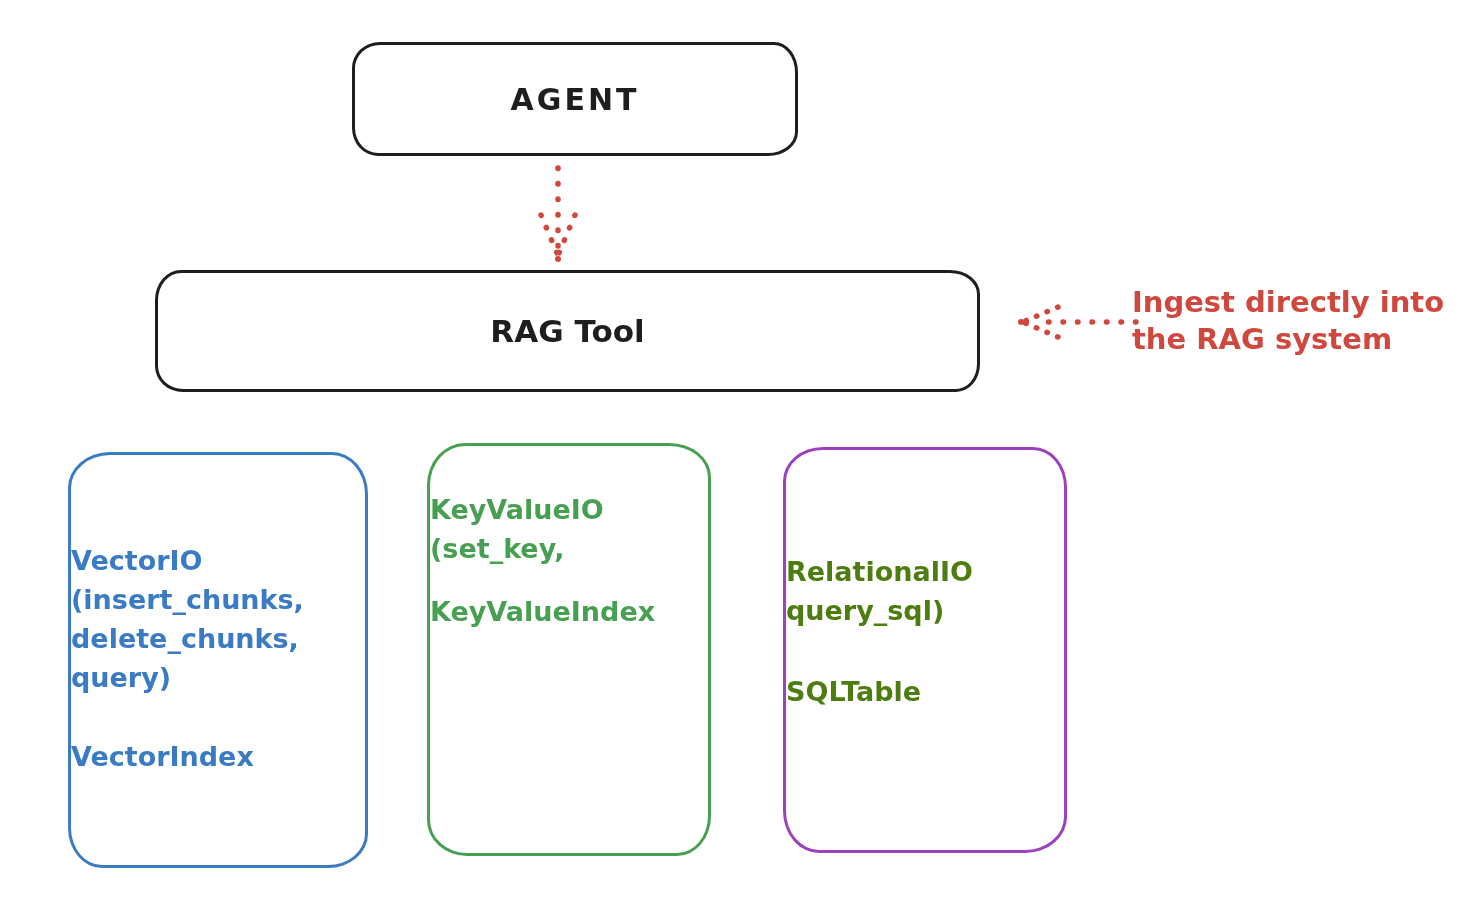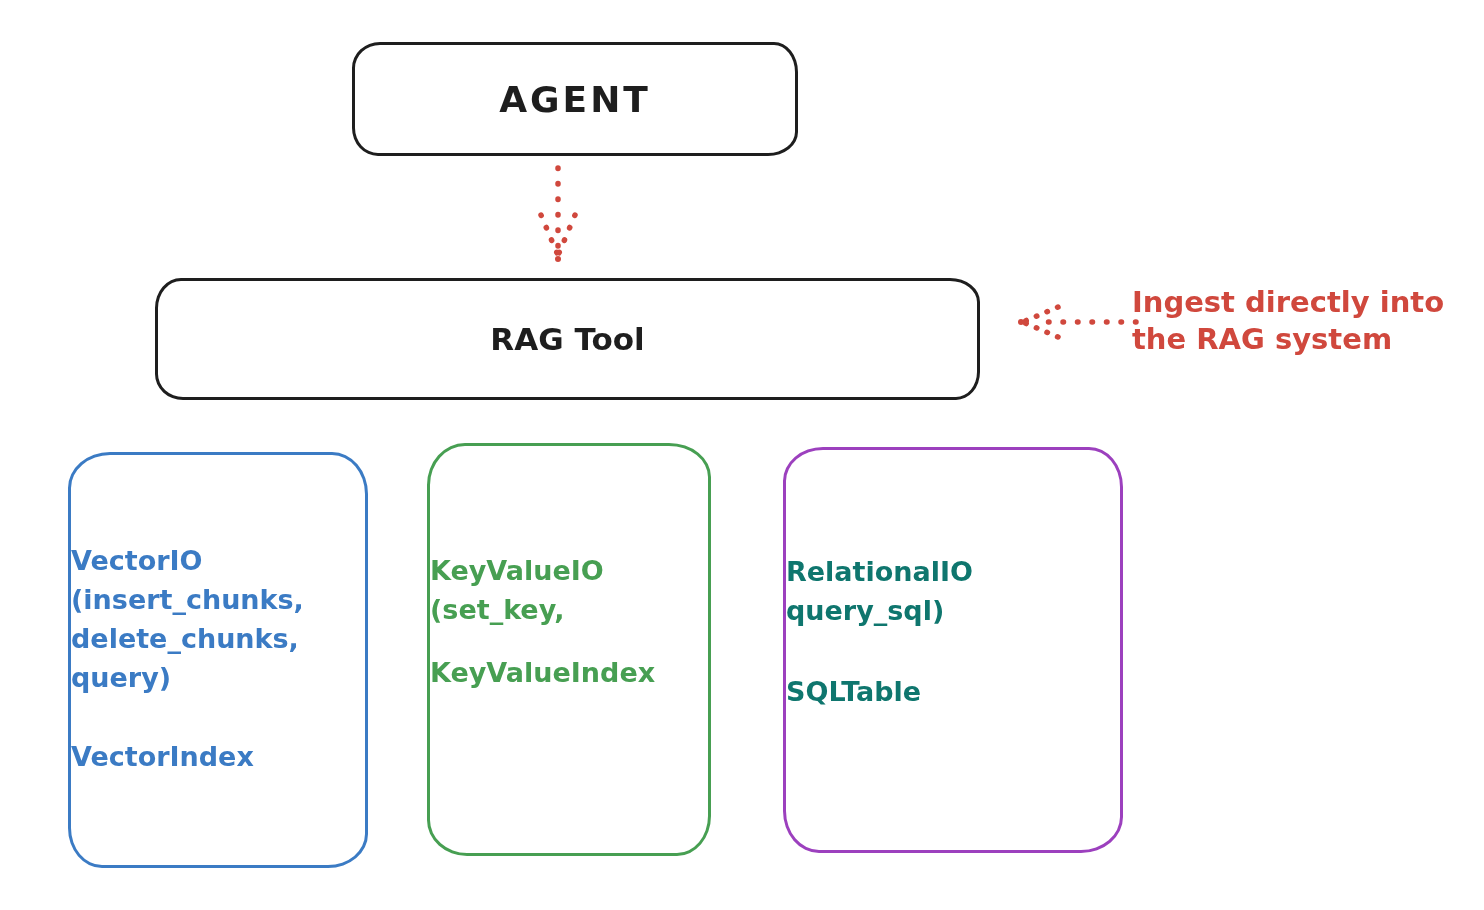"AGENT" .agent-node { font-size: 36px -> 30px }
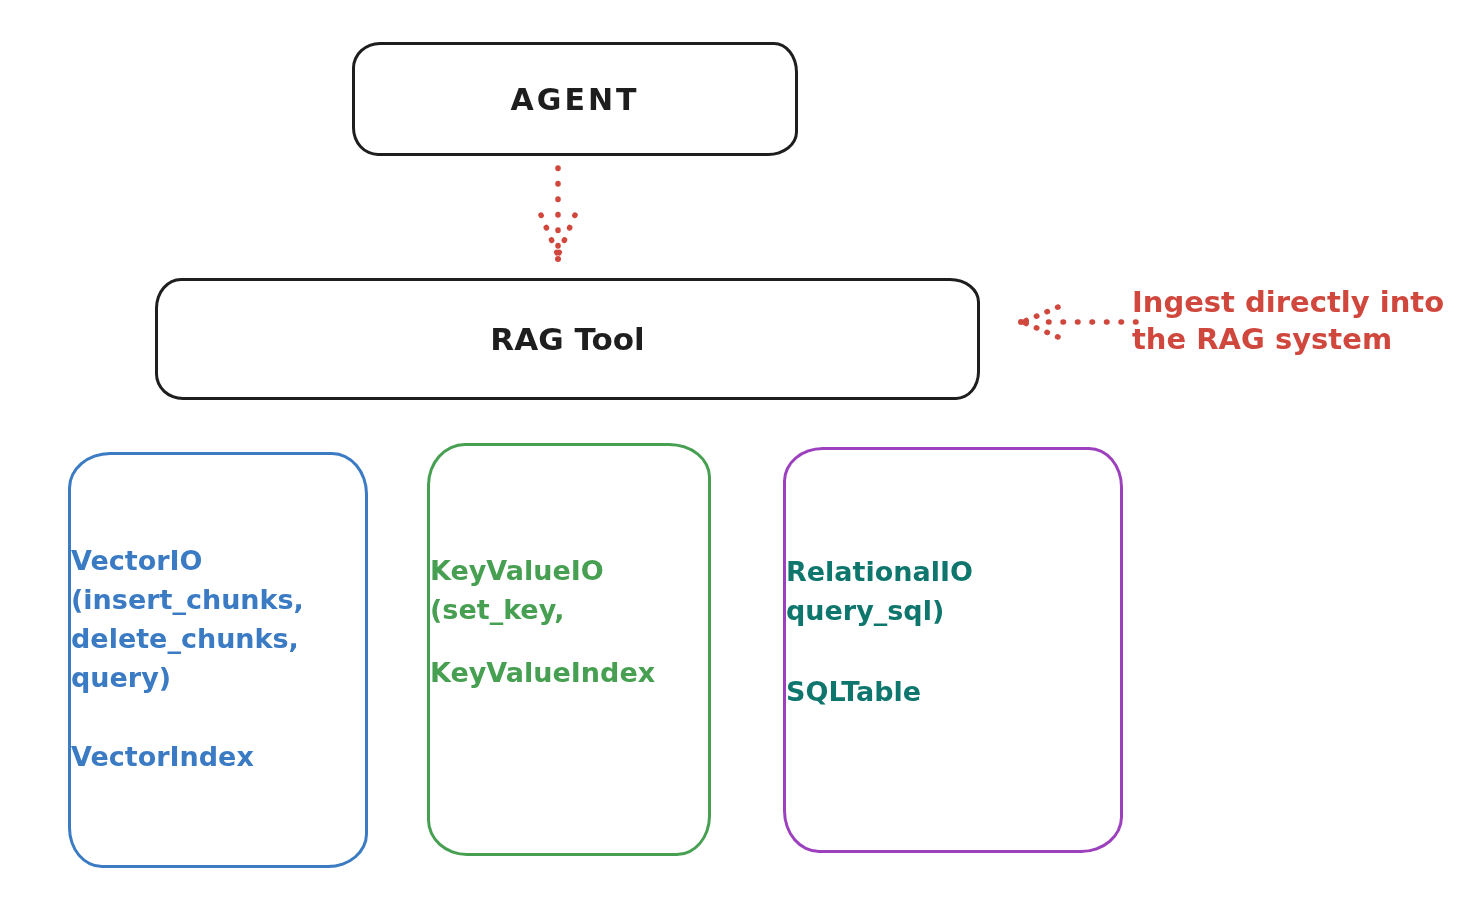"RAG Tool" .rag-node { top: 278px -> 270px }
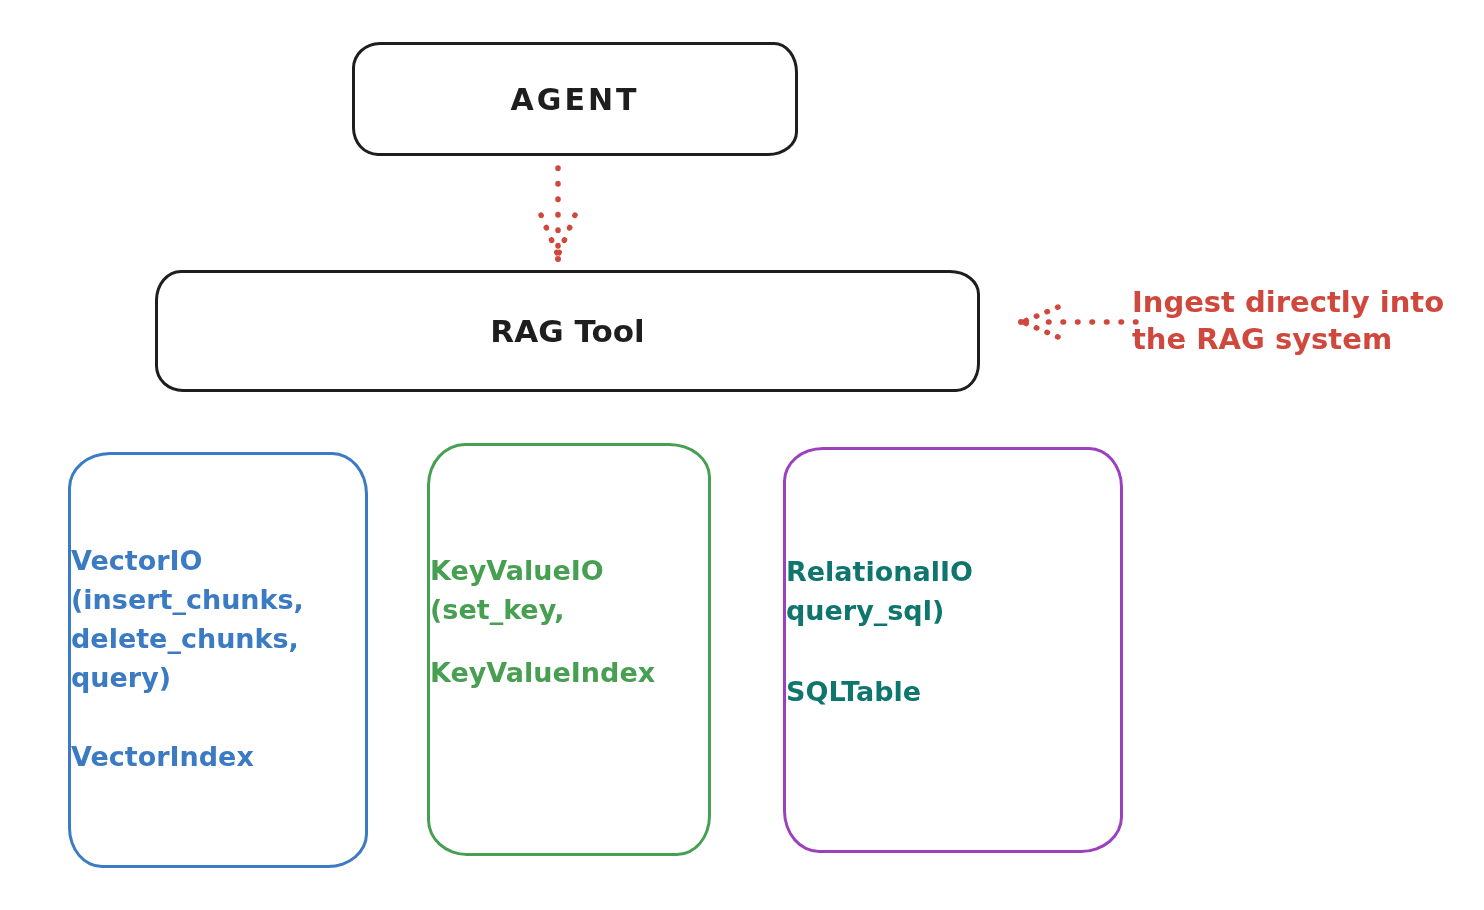"KeyValueIO" .io-green .io-content { padding-top: 105px -> 44px }
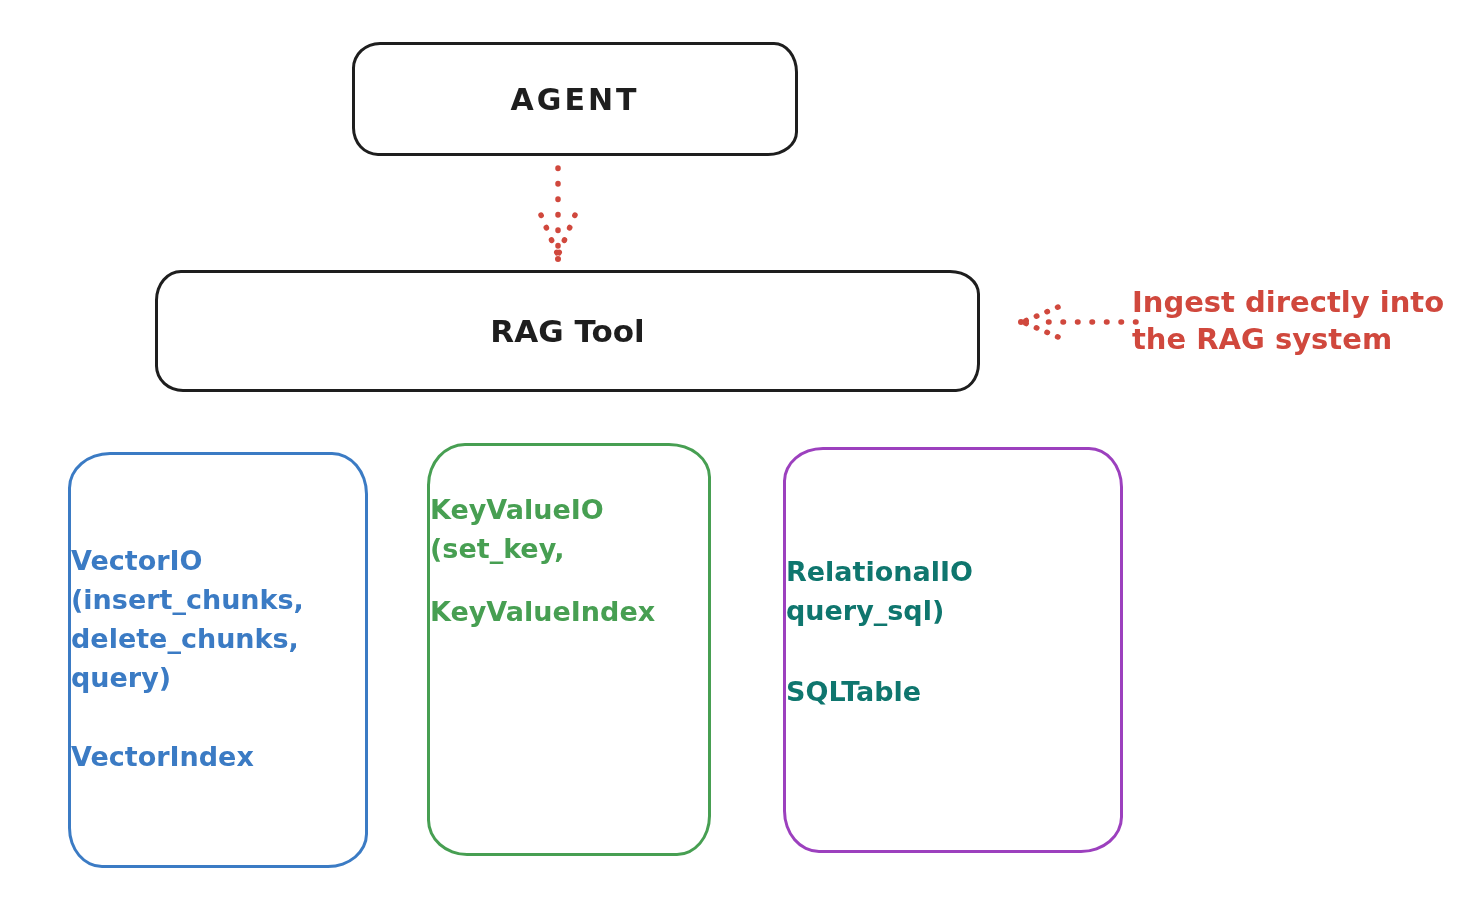"RelationalIO" .io-purple { color: #0f766e -> #4d7c0f; width: 340px -> 284px }
